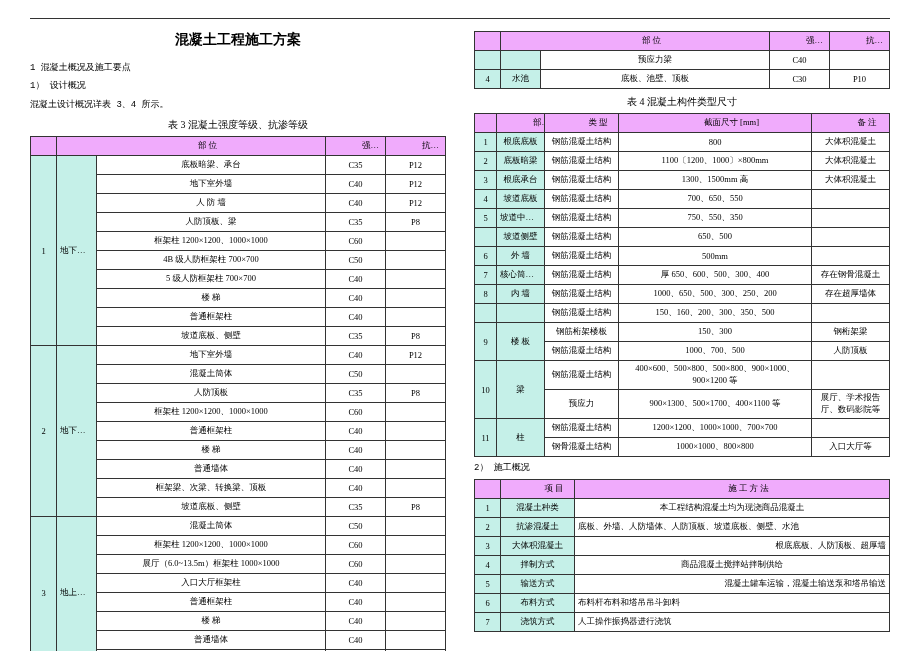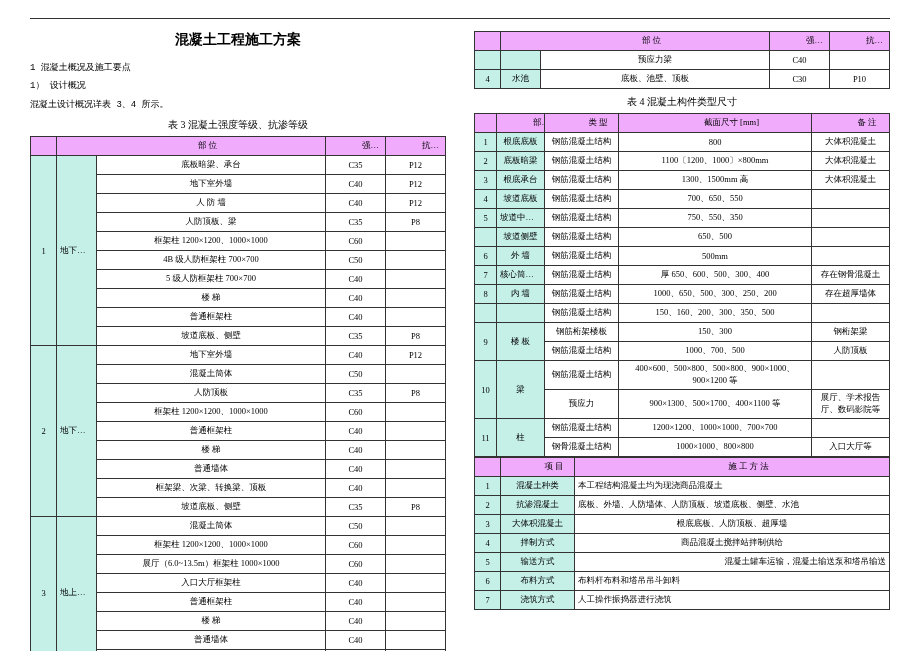"2） 施工概况" div.para { html: none -> <div>2） 施工概况</div> }
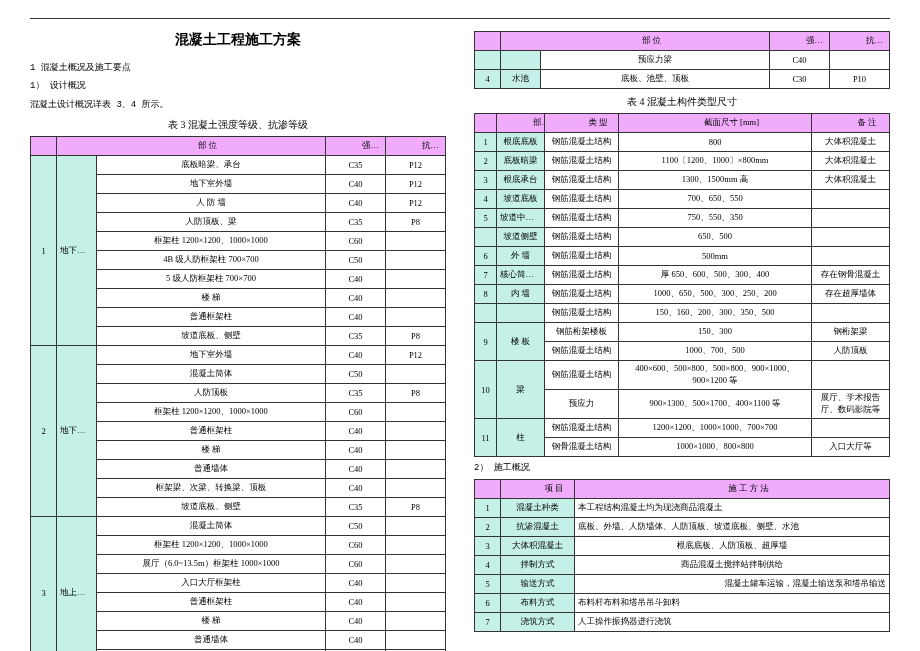"本工程结构混凝土均为现浇商品混凝土" td { text-align: left -> center }
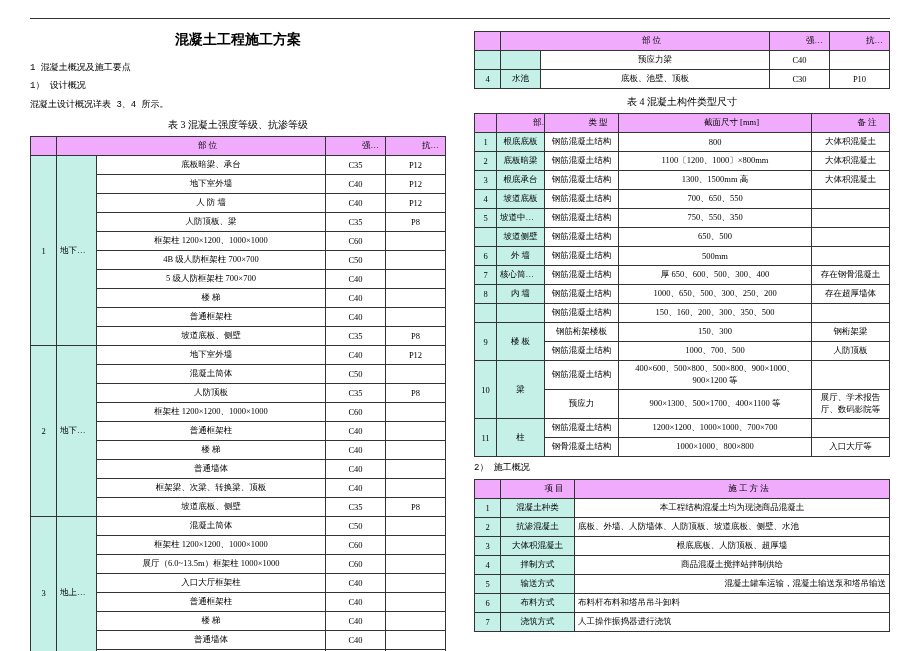"根底底板、人防顶板、超厚墙" td { text-align: center -> right }
